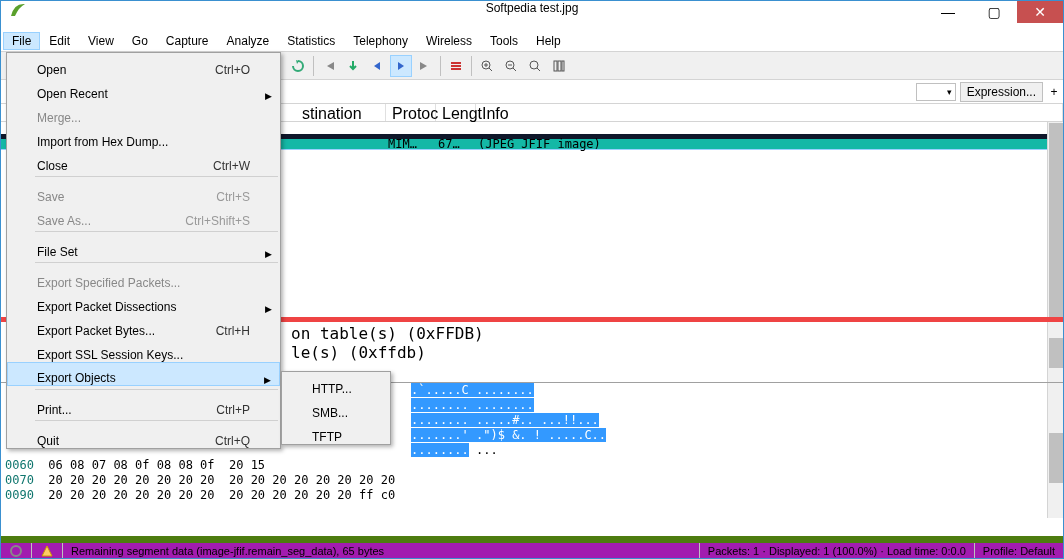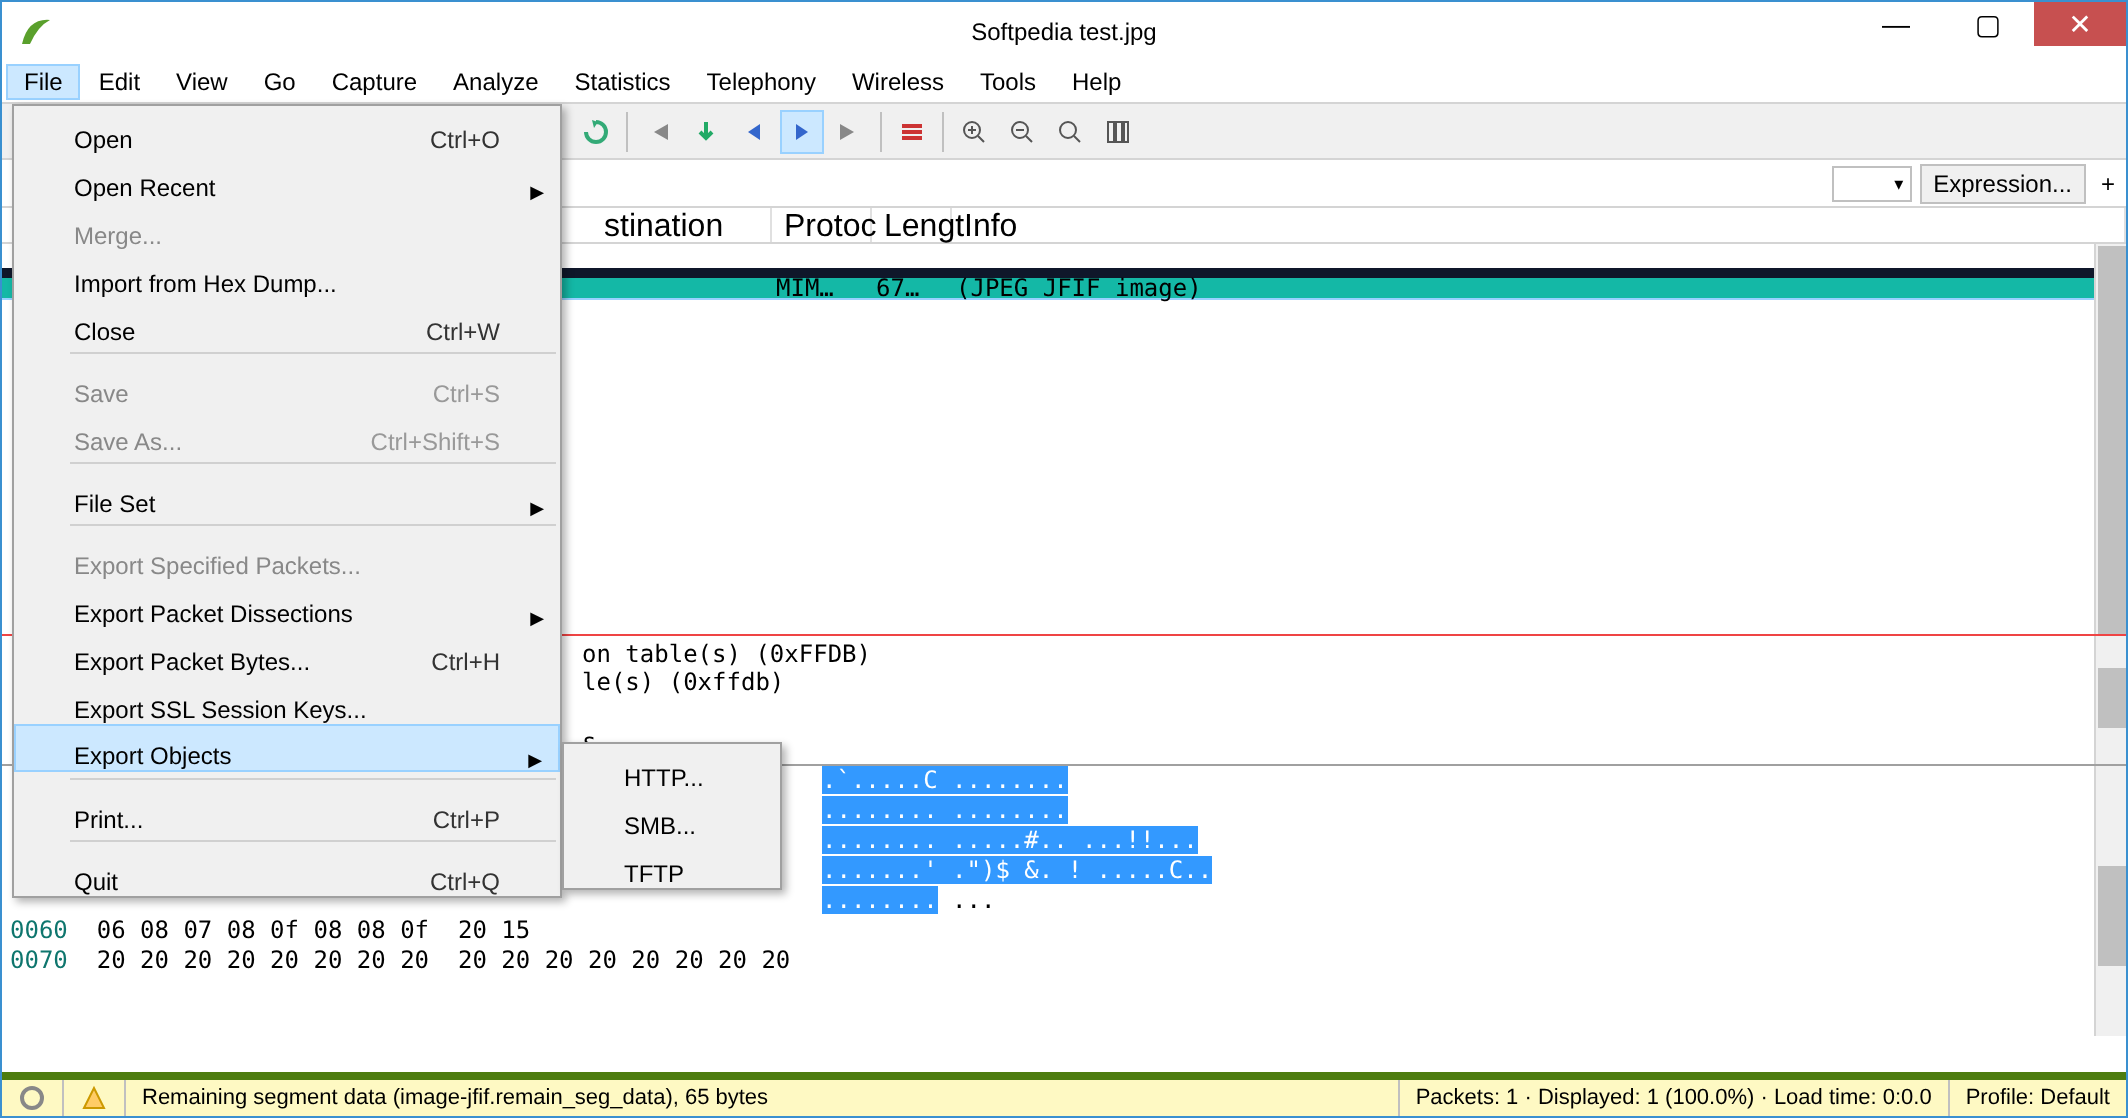"Softpedia test.jpg" .titlebar { align-items: center -> none }
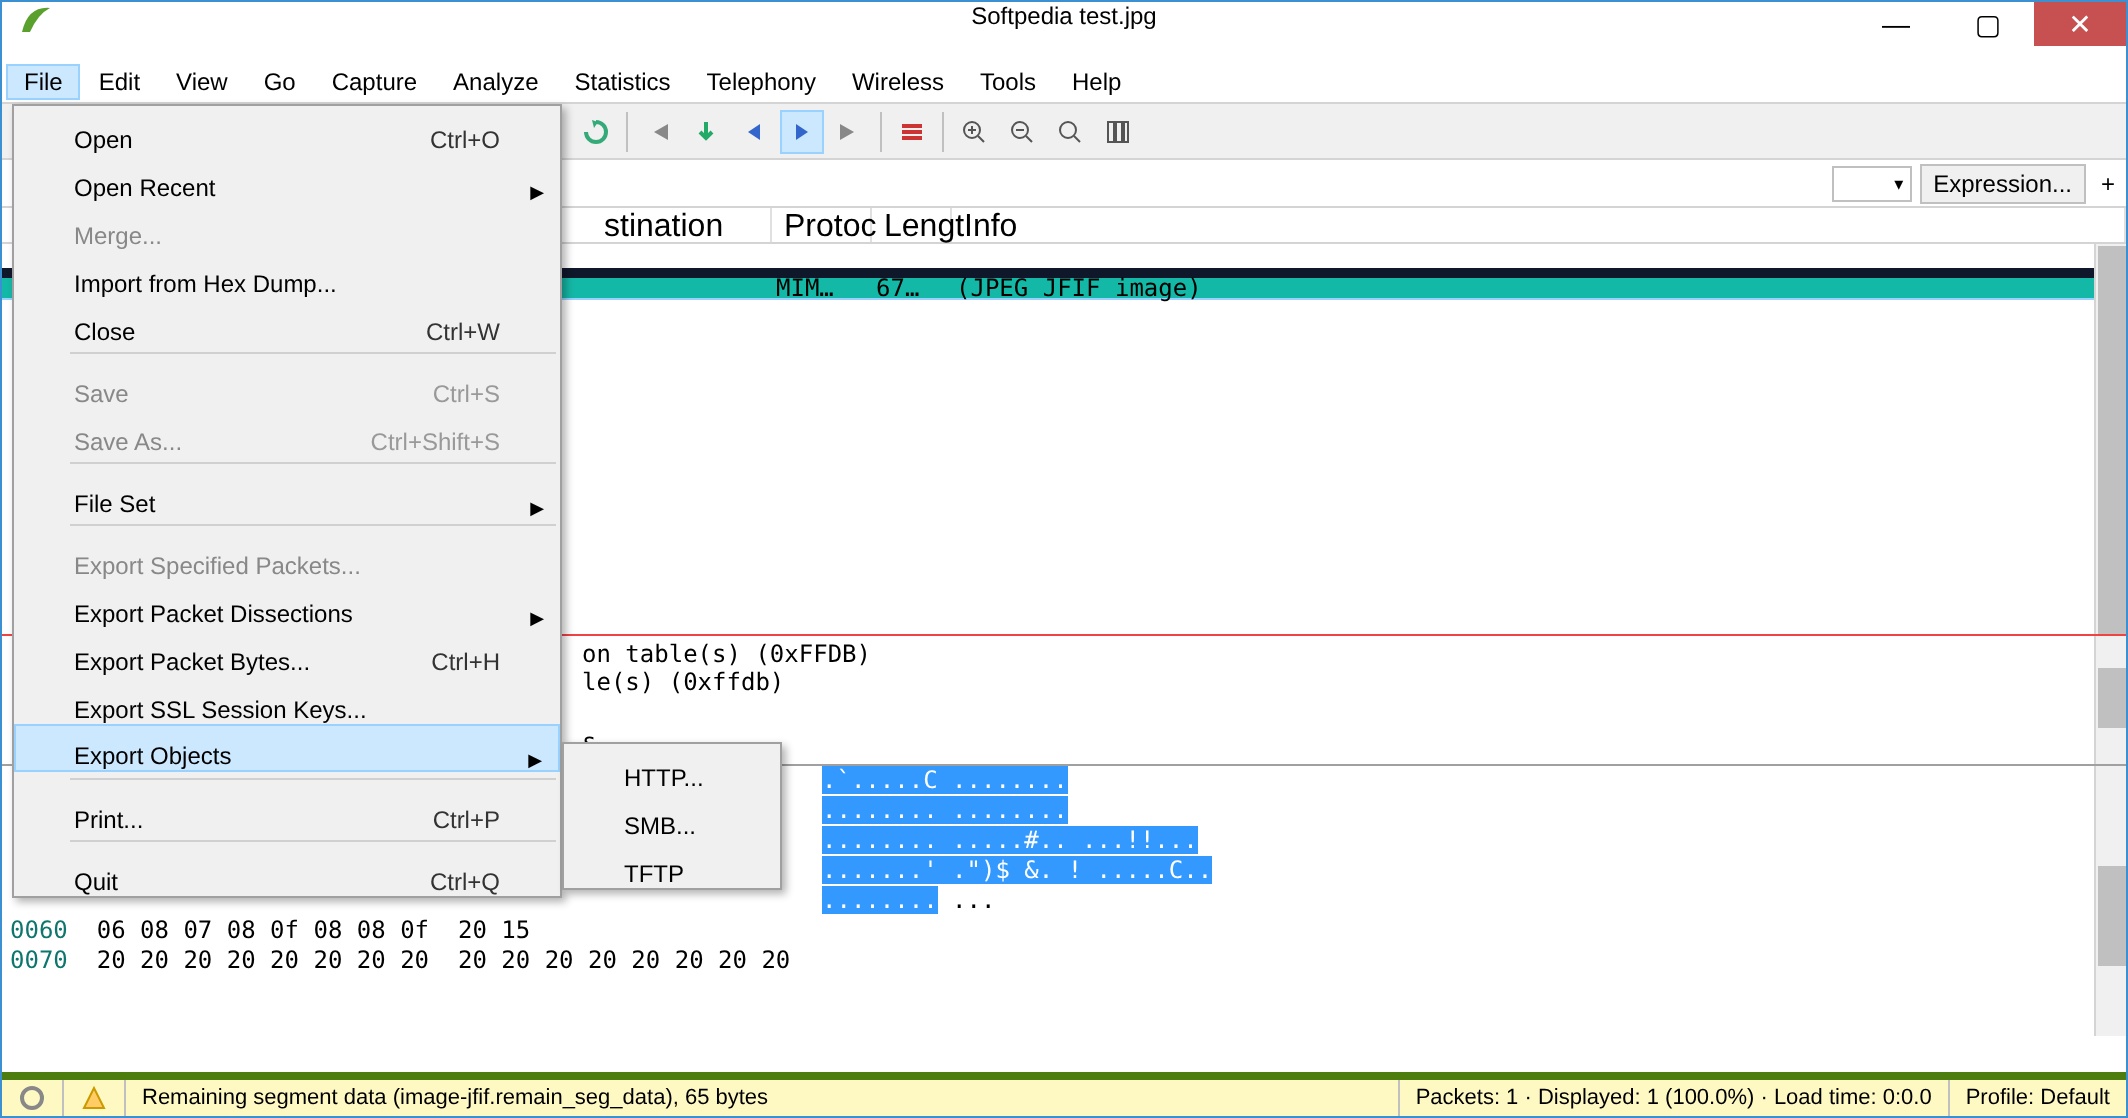"on table(s) (0xFFDB)" .details-pane { border-top: 1px solid #ef4444 -> 5px solid #ef4444; font-size: 12px -> 16px }
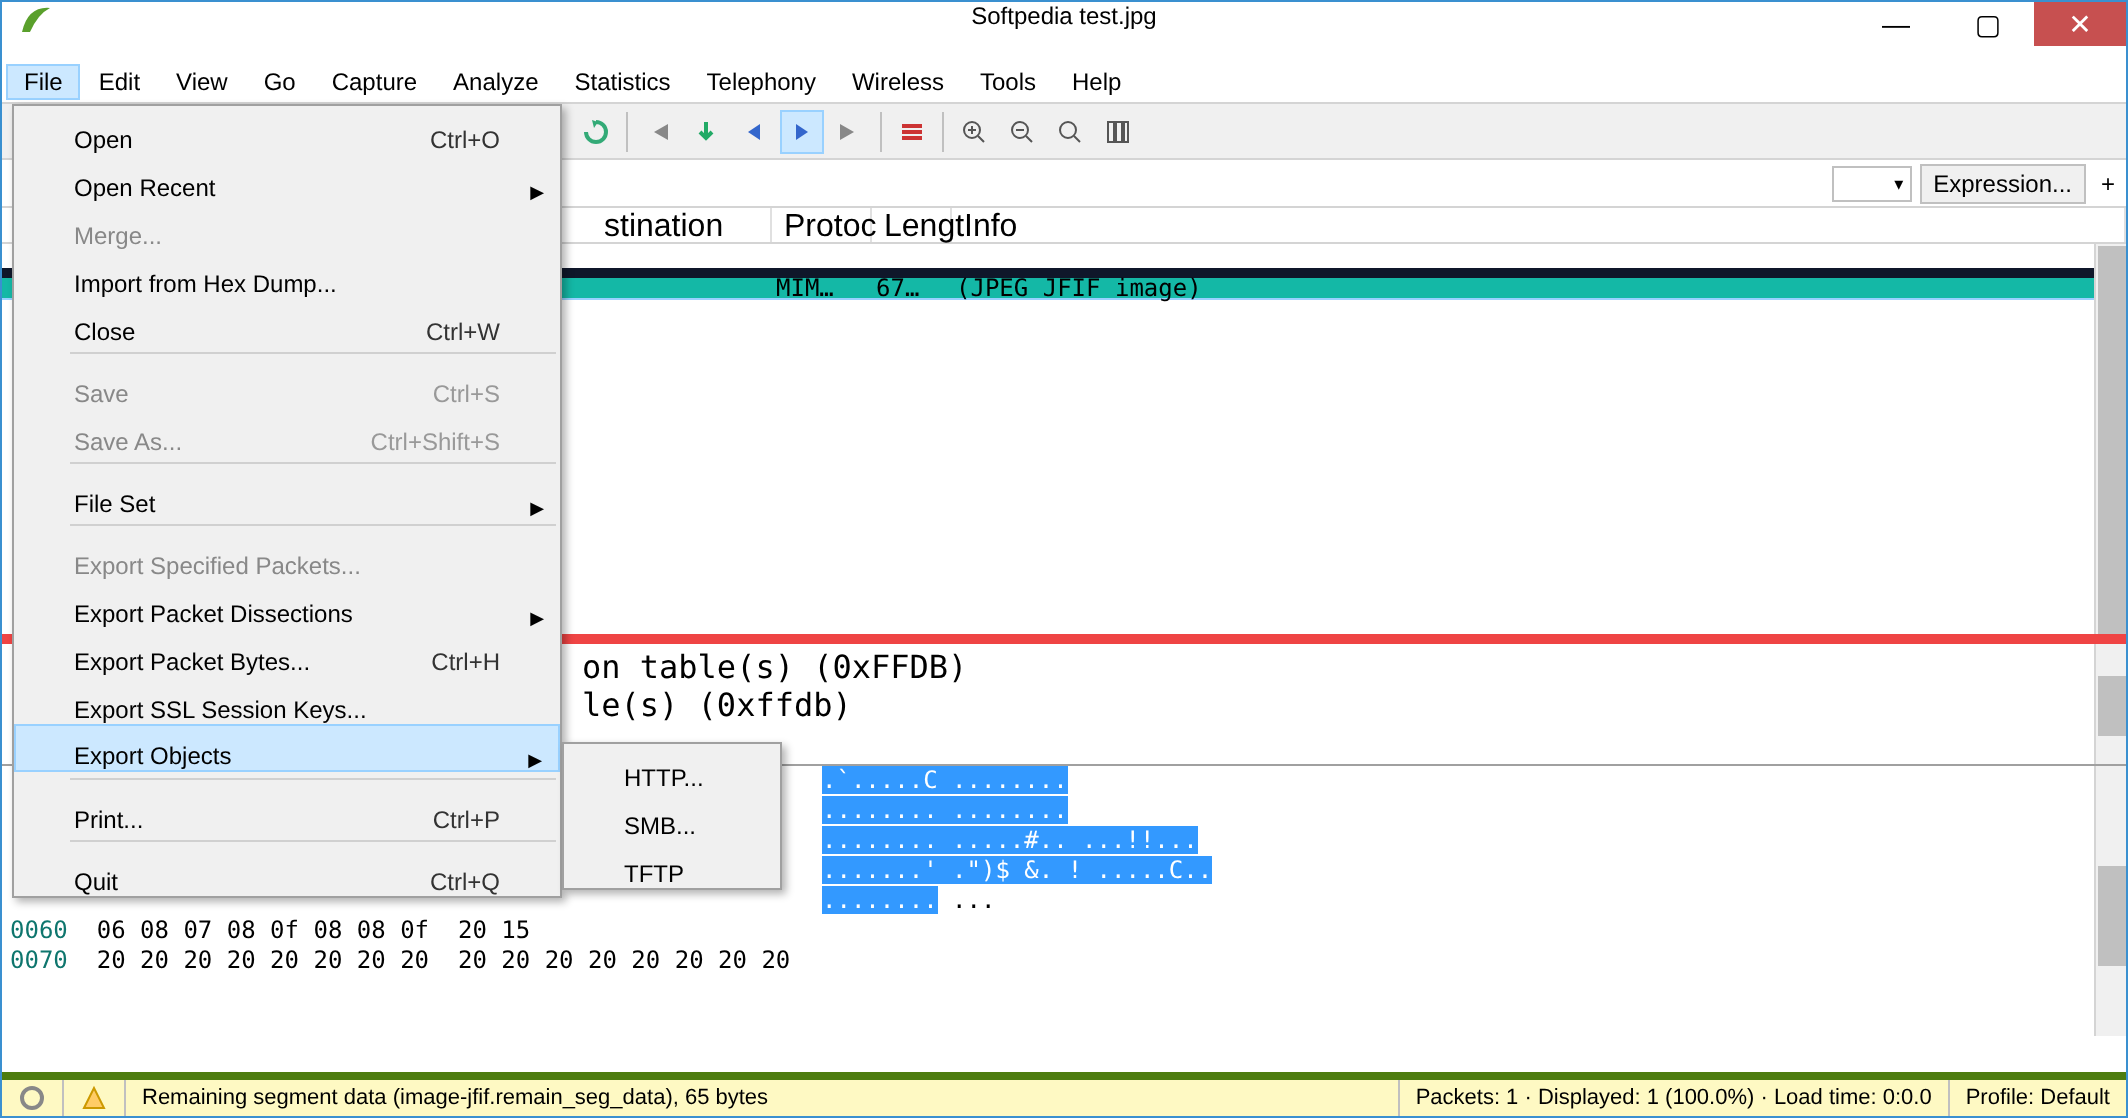"0090 20 20 20 20" div.hex-line { html: none -> <div><span>0090</span> <span>20 20 20 20 20 20 20 20 20 20 20 20 20 20 ff c0</span></div> }
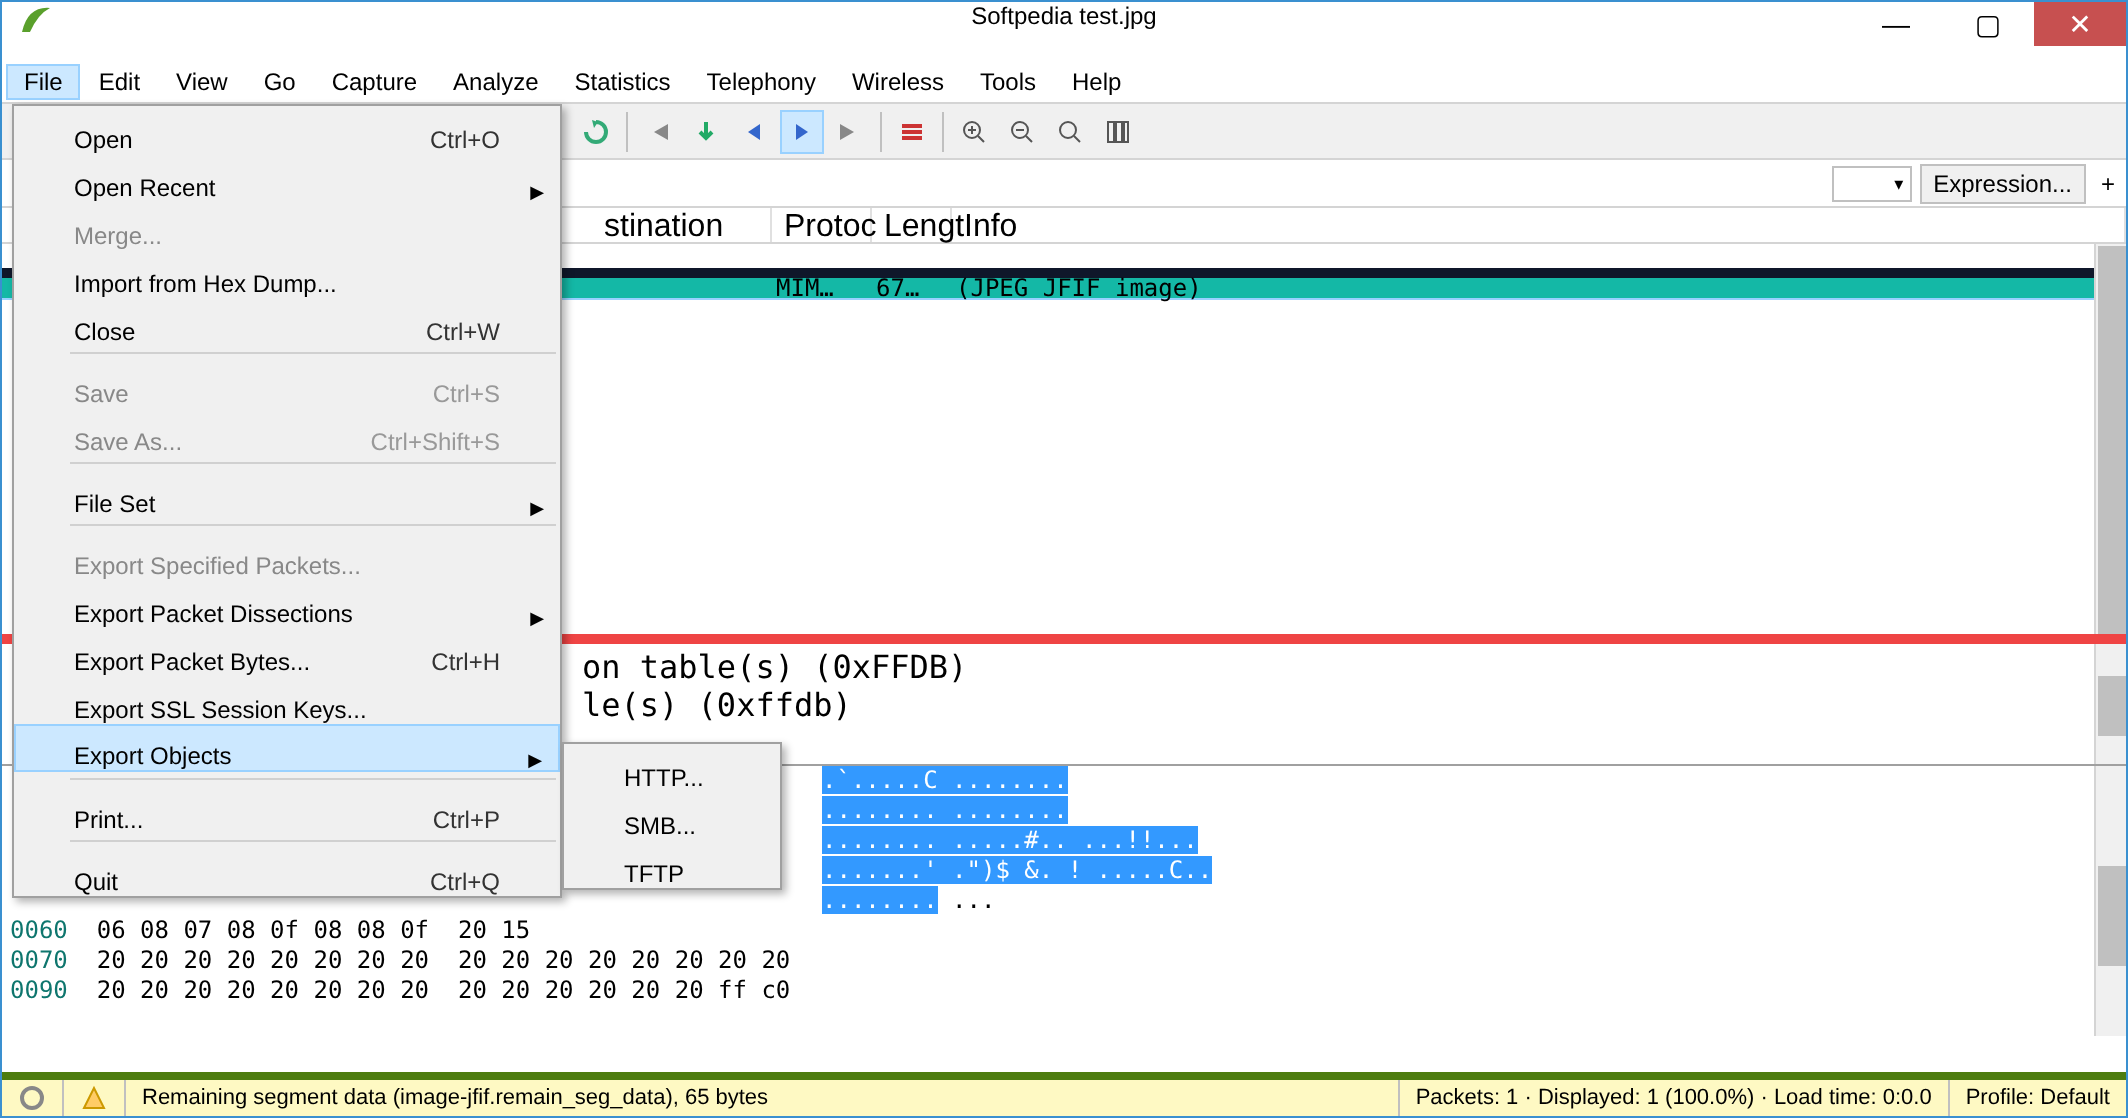"Remaining segment data" .statusbar { background: #fef9c3 -> #a21caf; border-top: 4px solid #4d7c0f -> 7px solid #4d7c0f }
